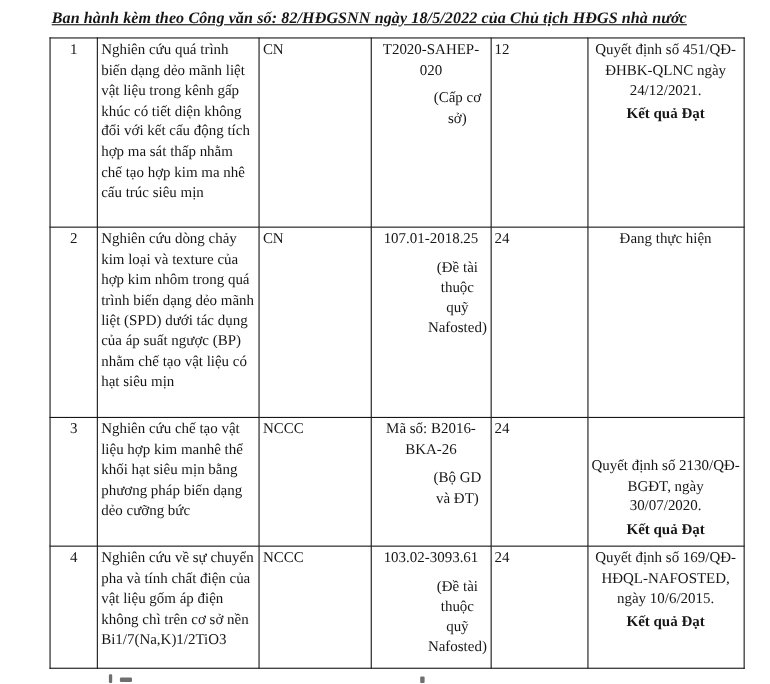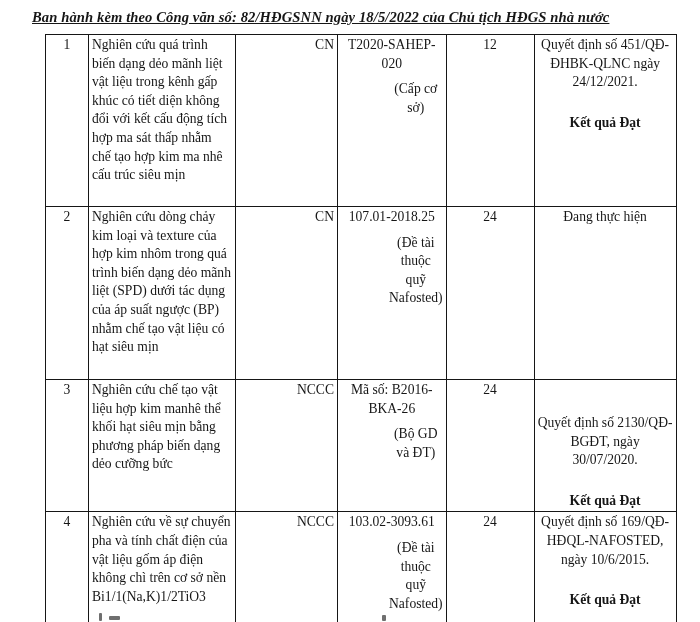"Ban hành kèm theo Công" .doc-title { left: 32px -> 47px }
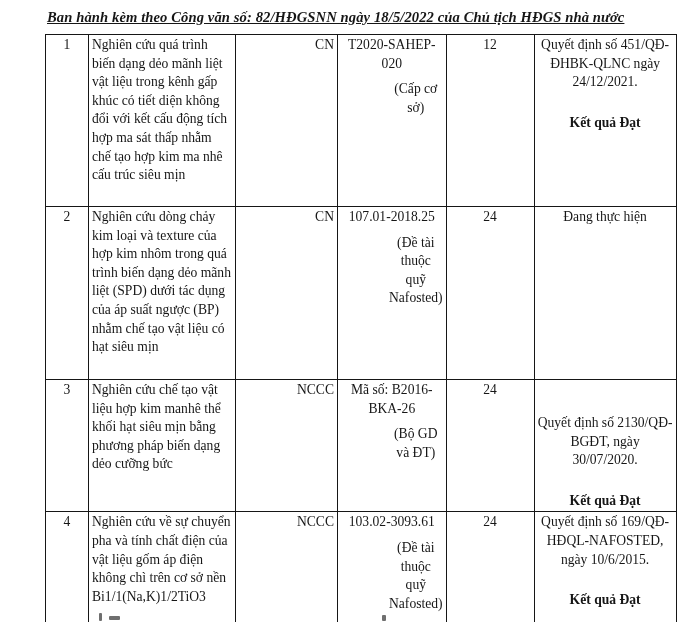"CN" td.role { text-align: right -> left }
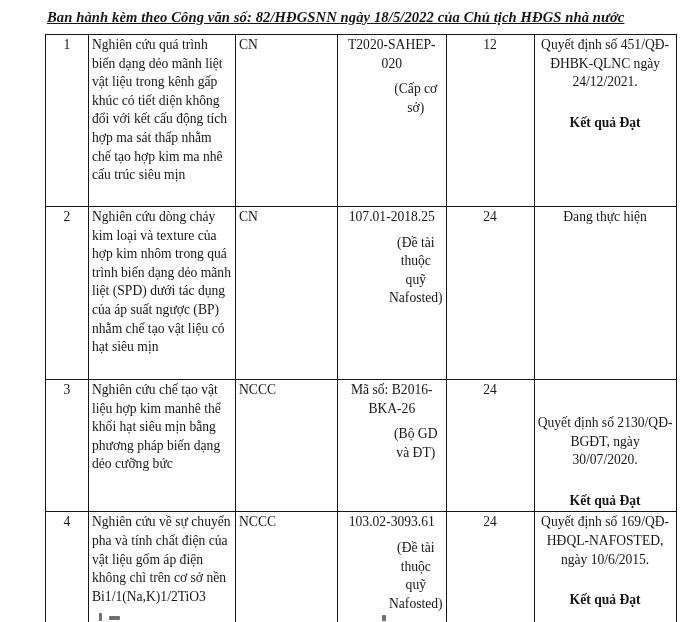"12" td.dur { text-align: center -> none }
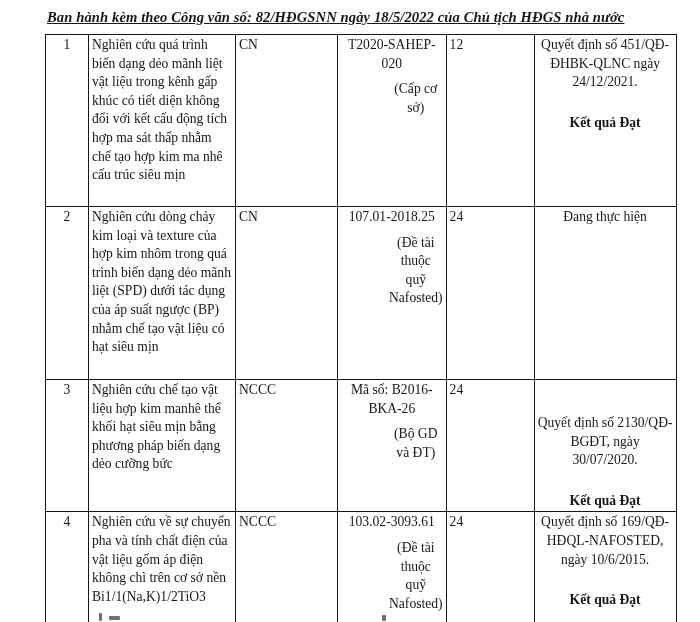"Kết quả Đạt" .result-status { margin-top: 22px -> 2px }
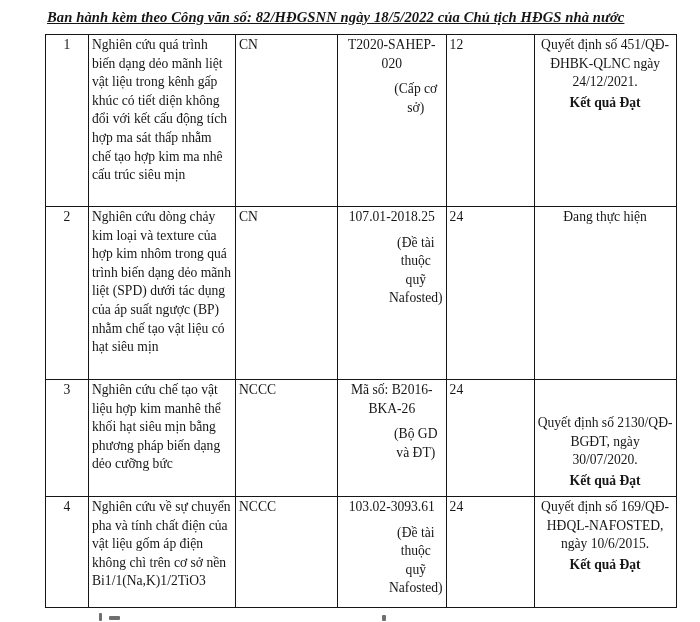"Nghiên cứu về sự chuyển" td.name { text: Bi1/1 -> Bi1/7 }
